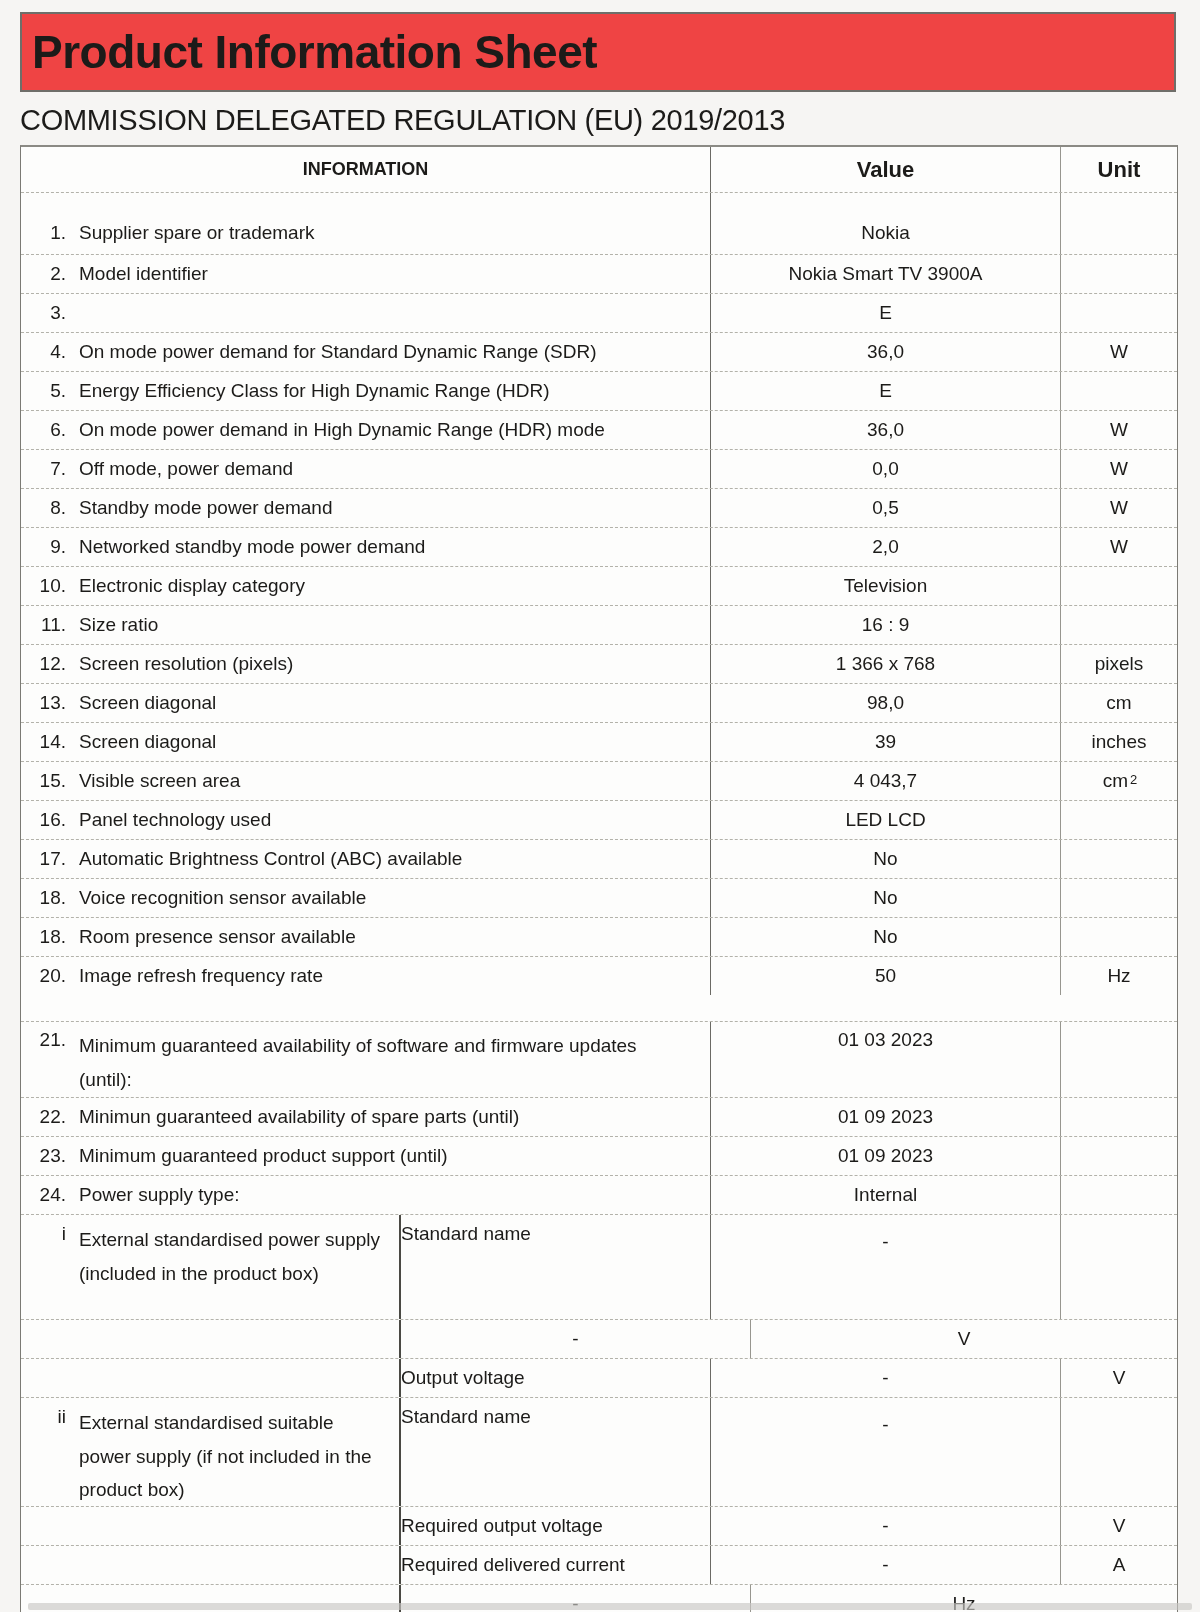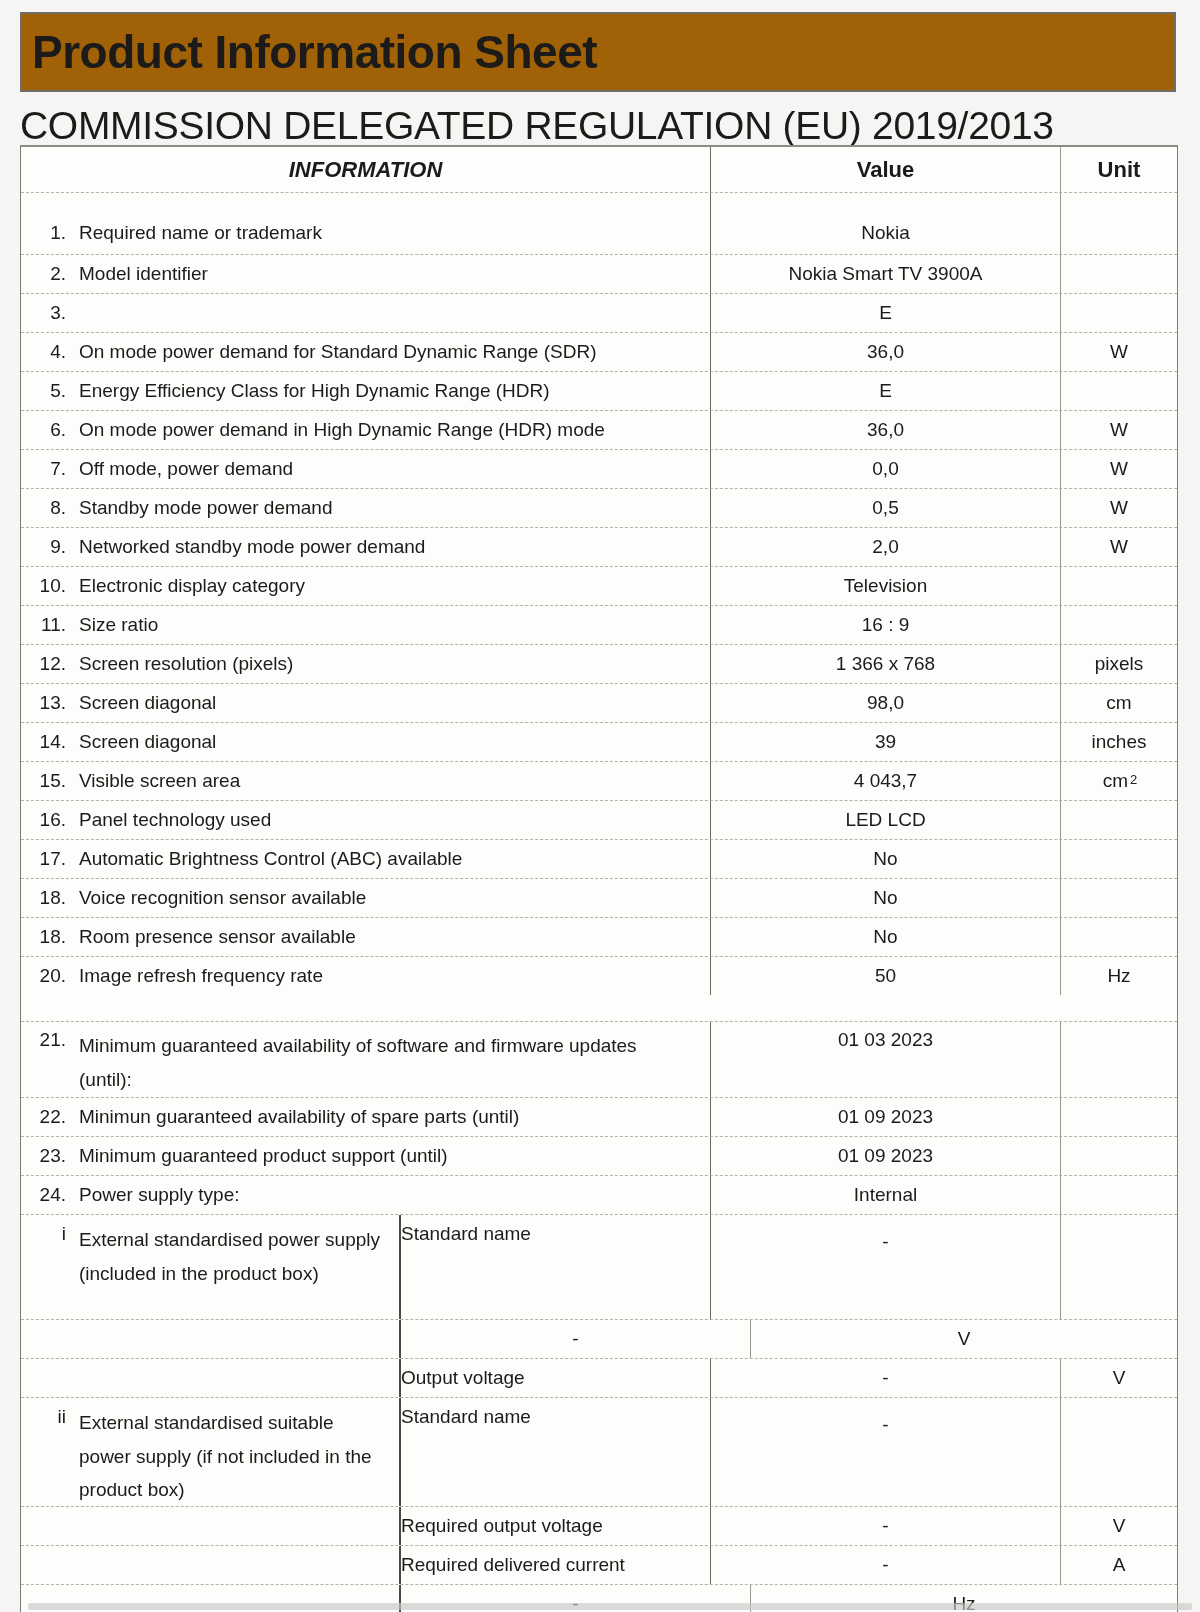"Product Information Sheet" .title-box { background: #a16207 -> #ef4444 }
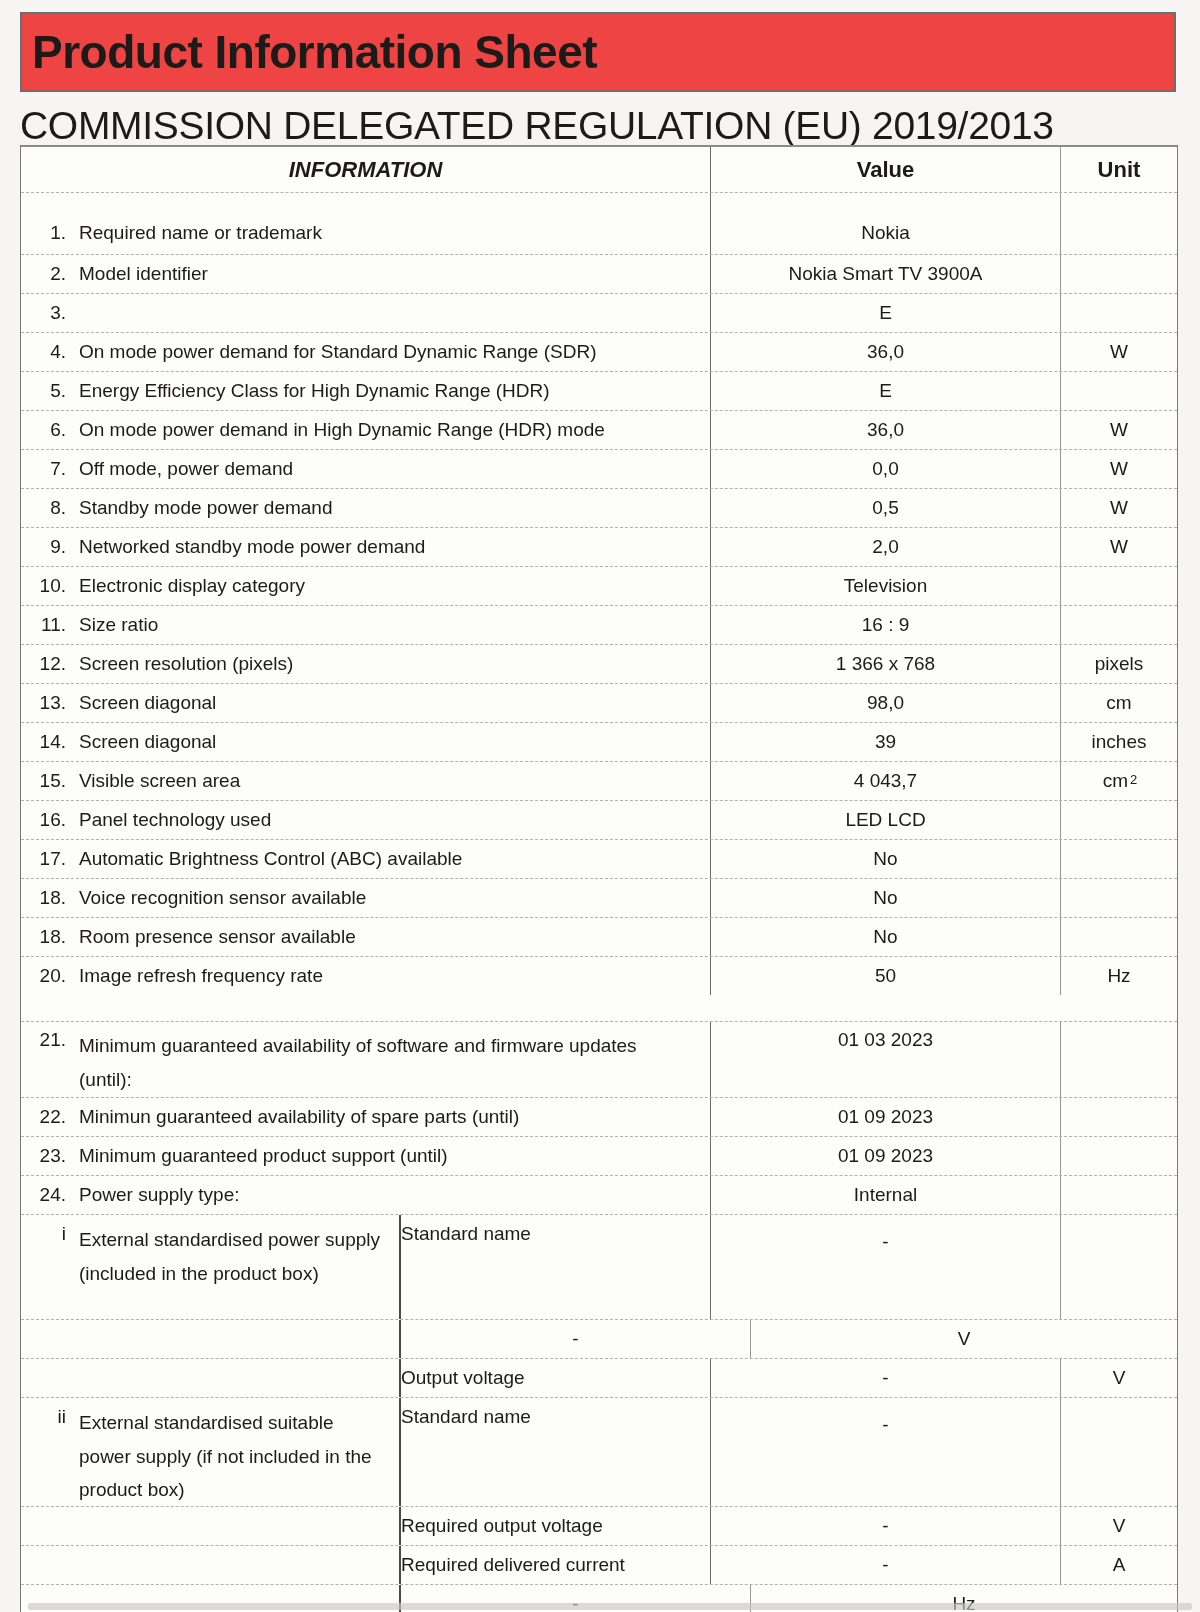"COMMISSION DELEGATED REGULATION (EU)" .subtitle { font-size: 39px -> 29px }
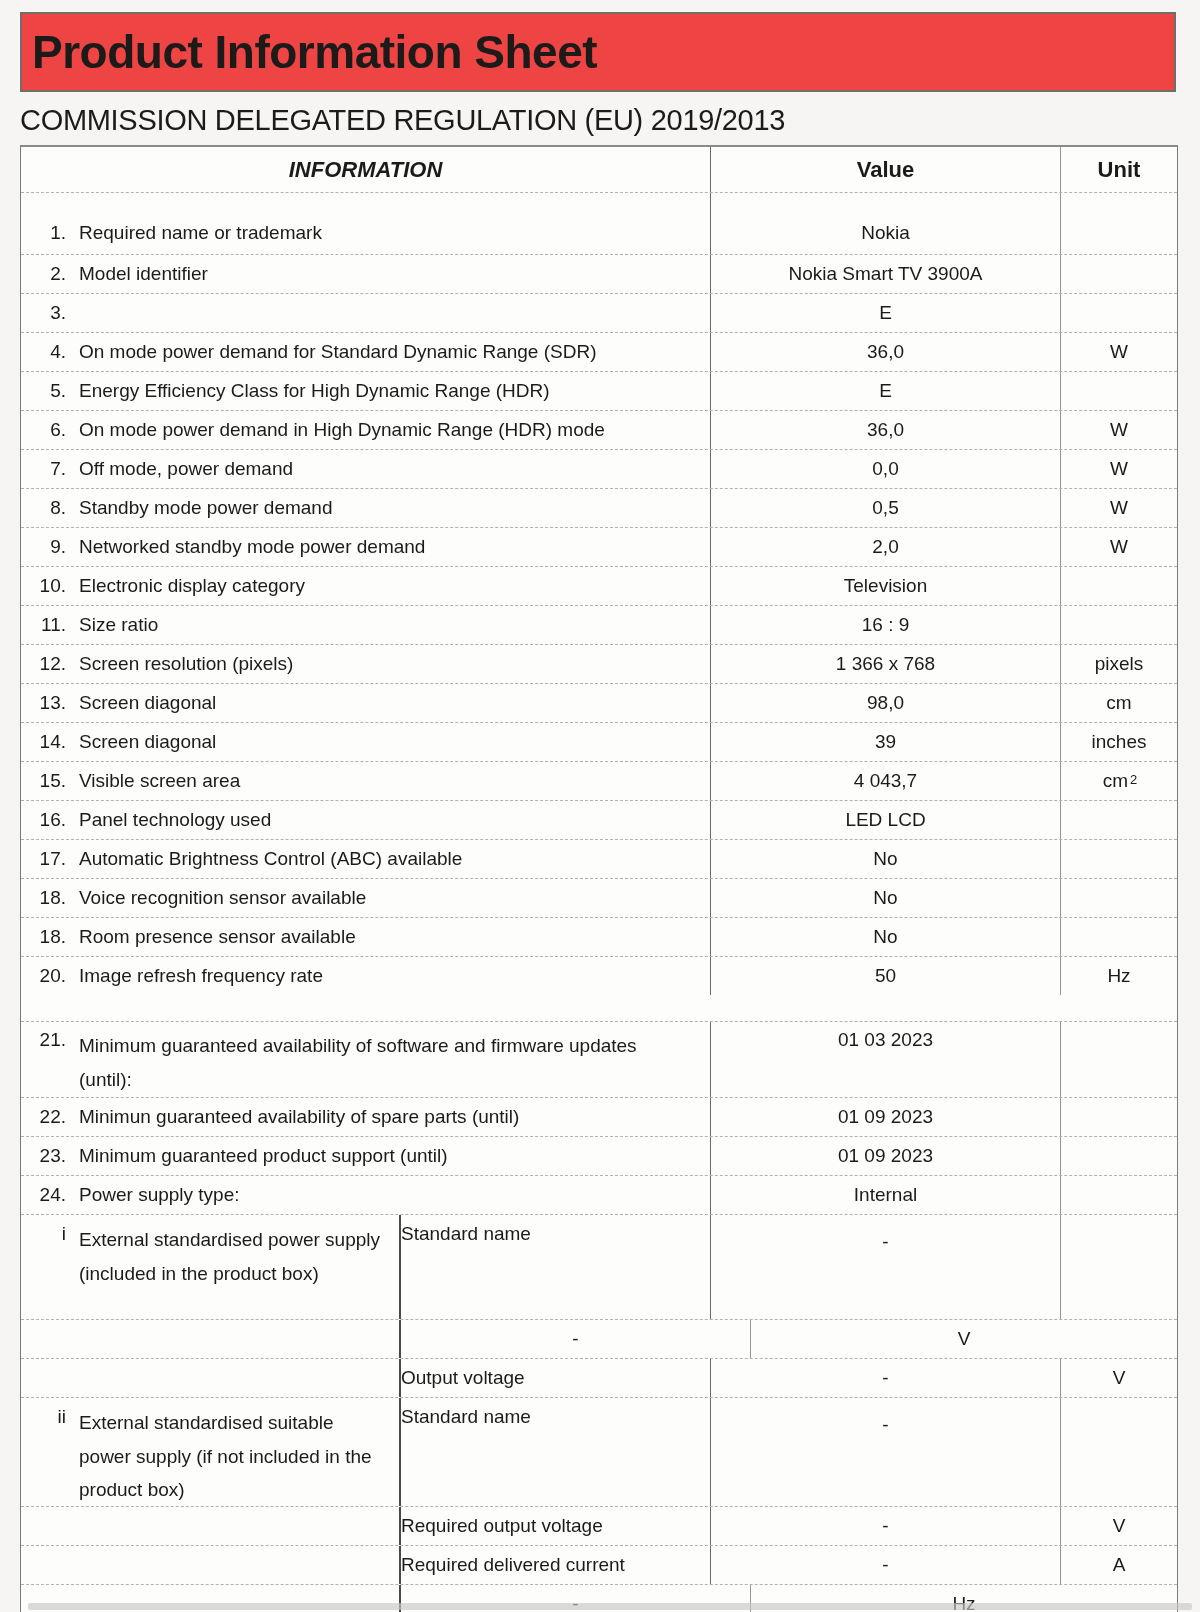"INFORMATION" .hdr .info { font-size: 22px -> 18px; font-style: italic -> none }
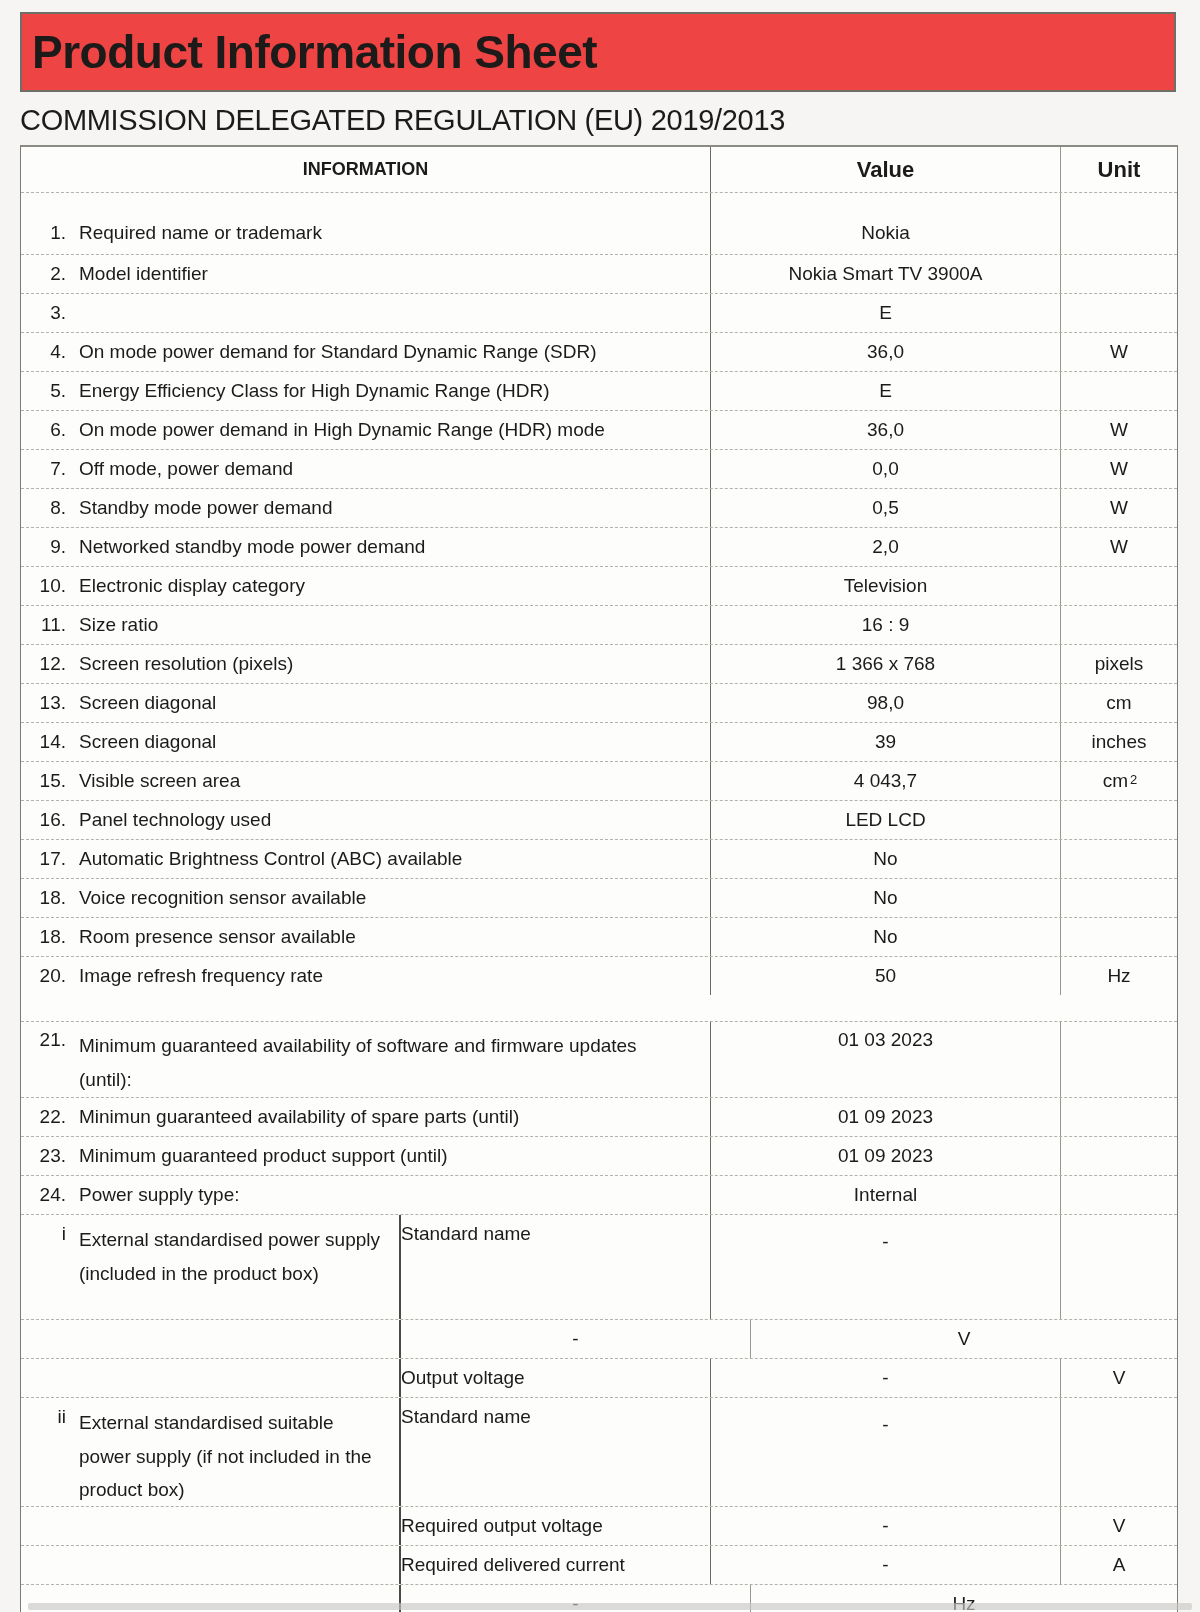"Required name or trademark" span.lbl { text: Required name -> Supplier spare }
